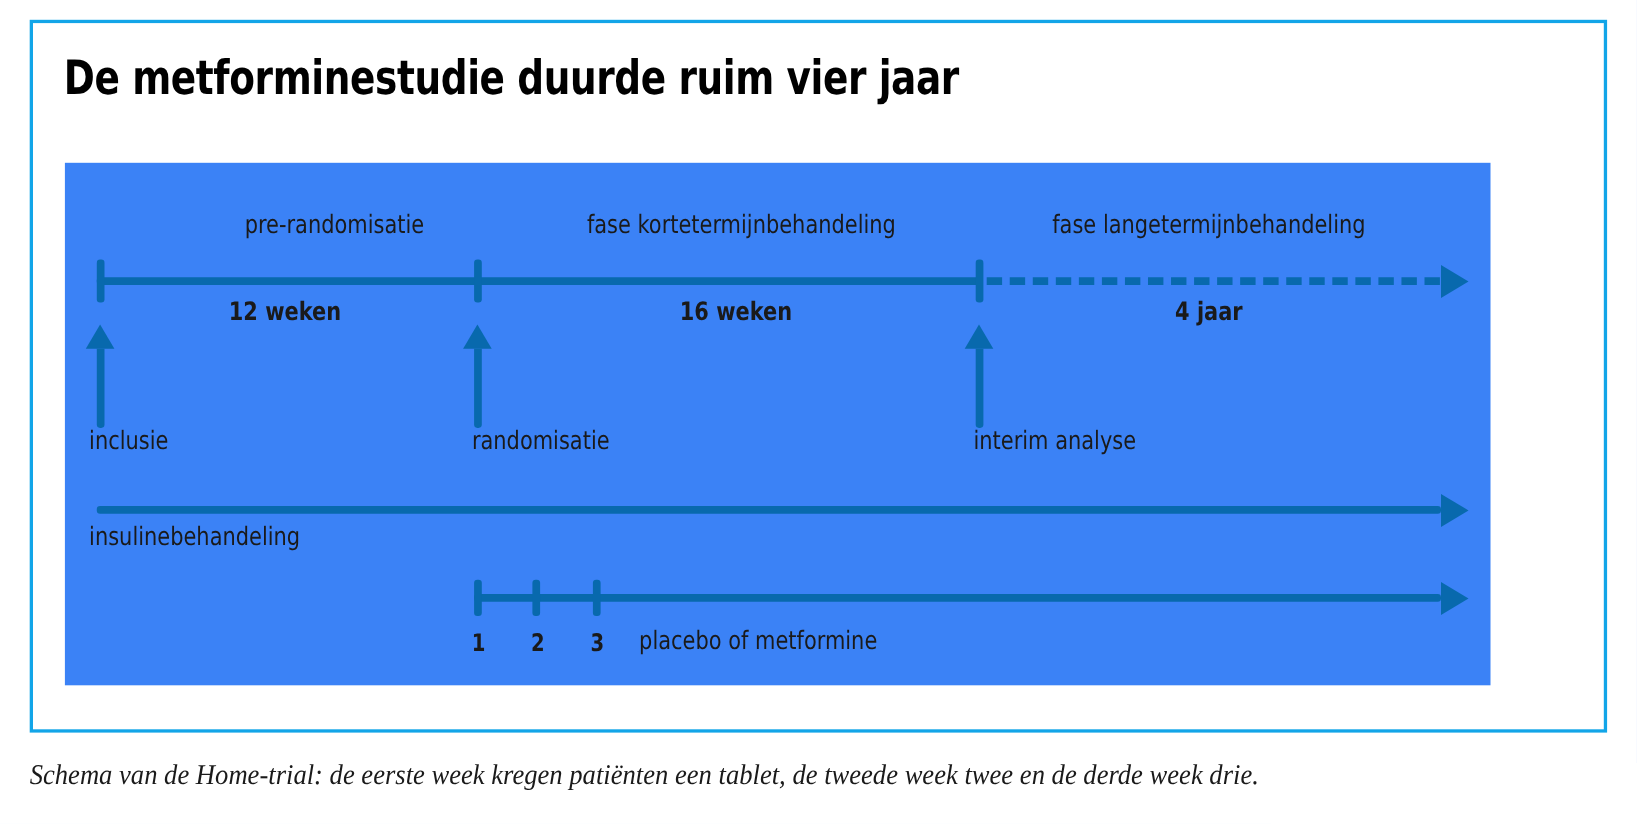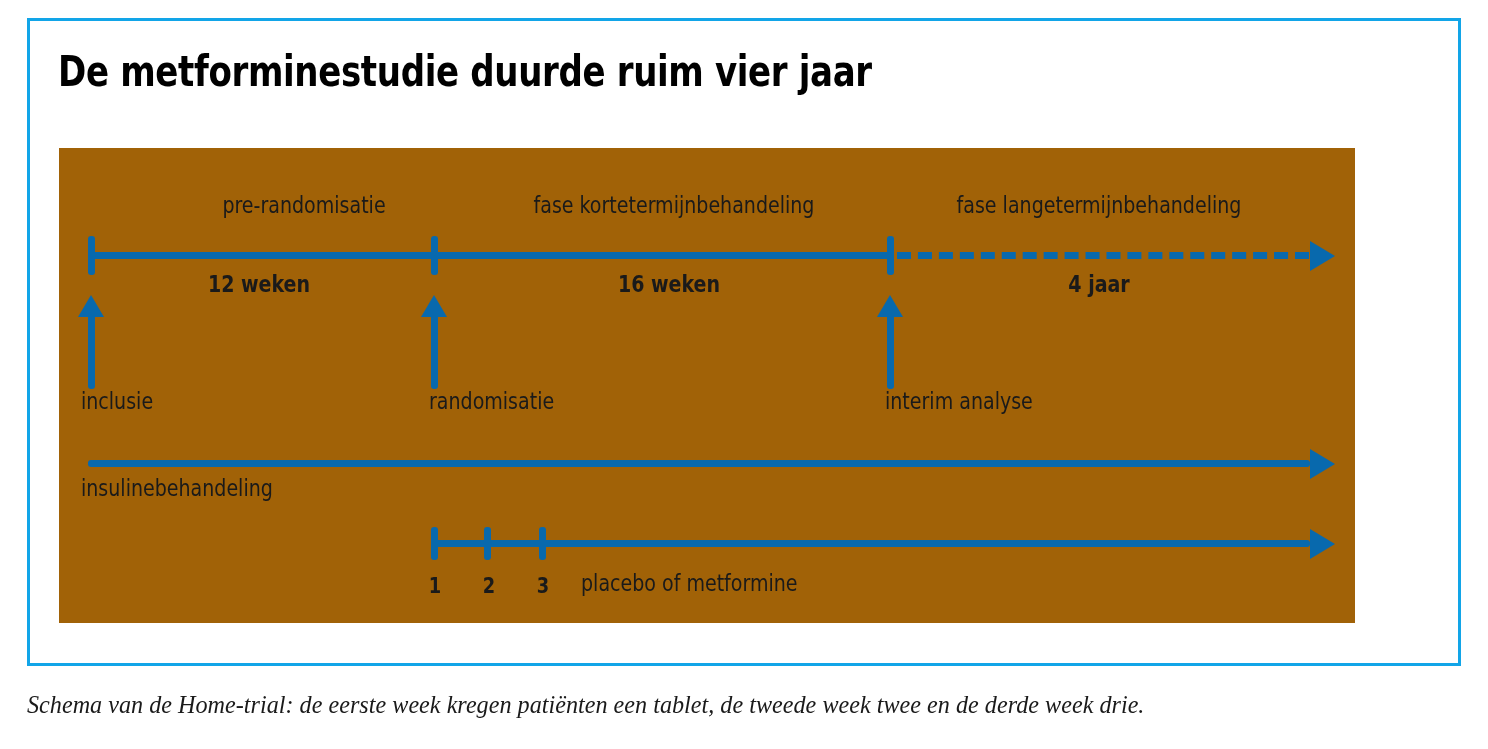"pre-randomisatie" .panel { background: #a16207 -> #3b82f6 }
